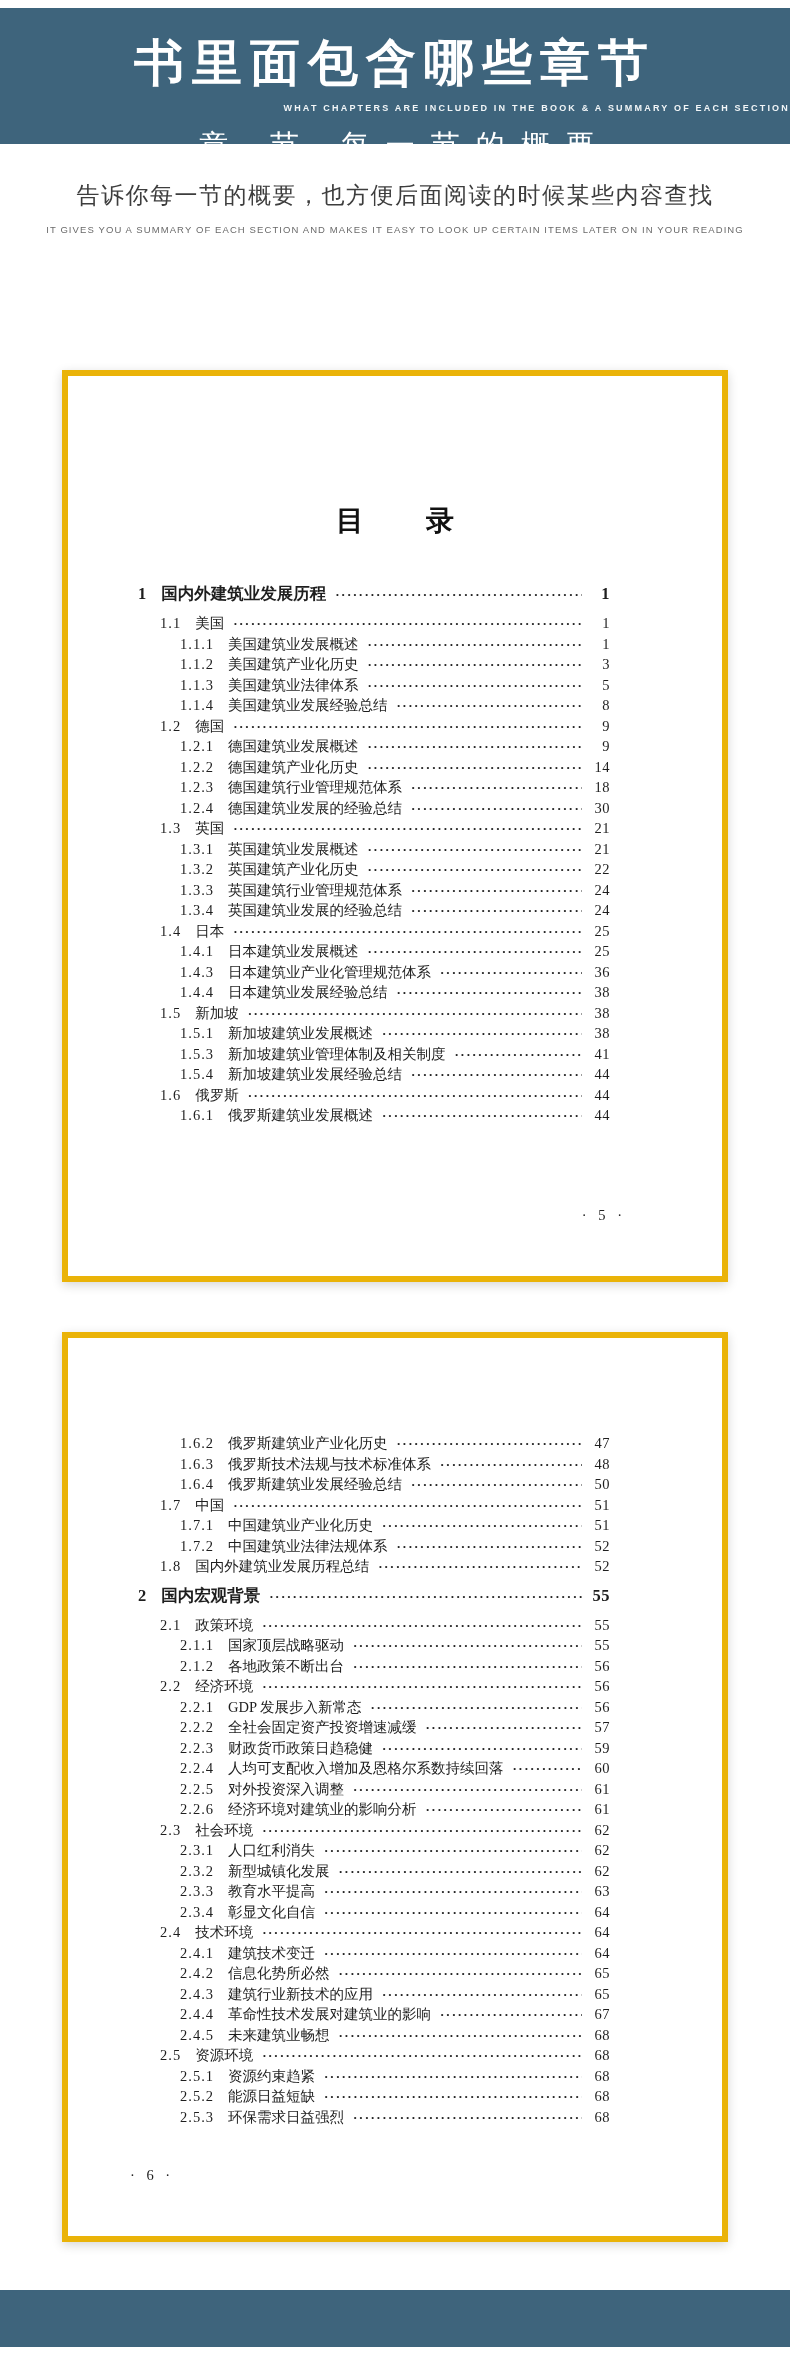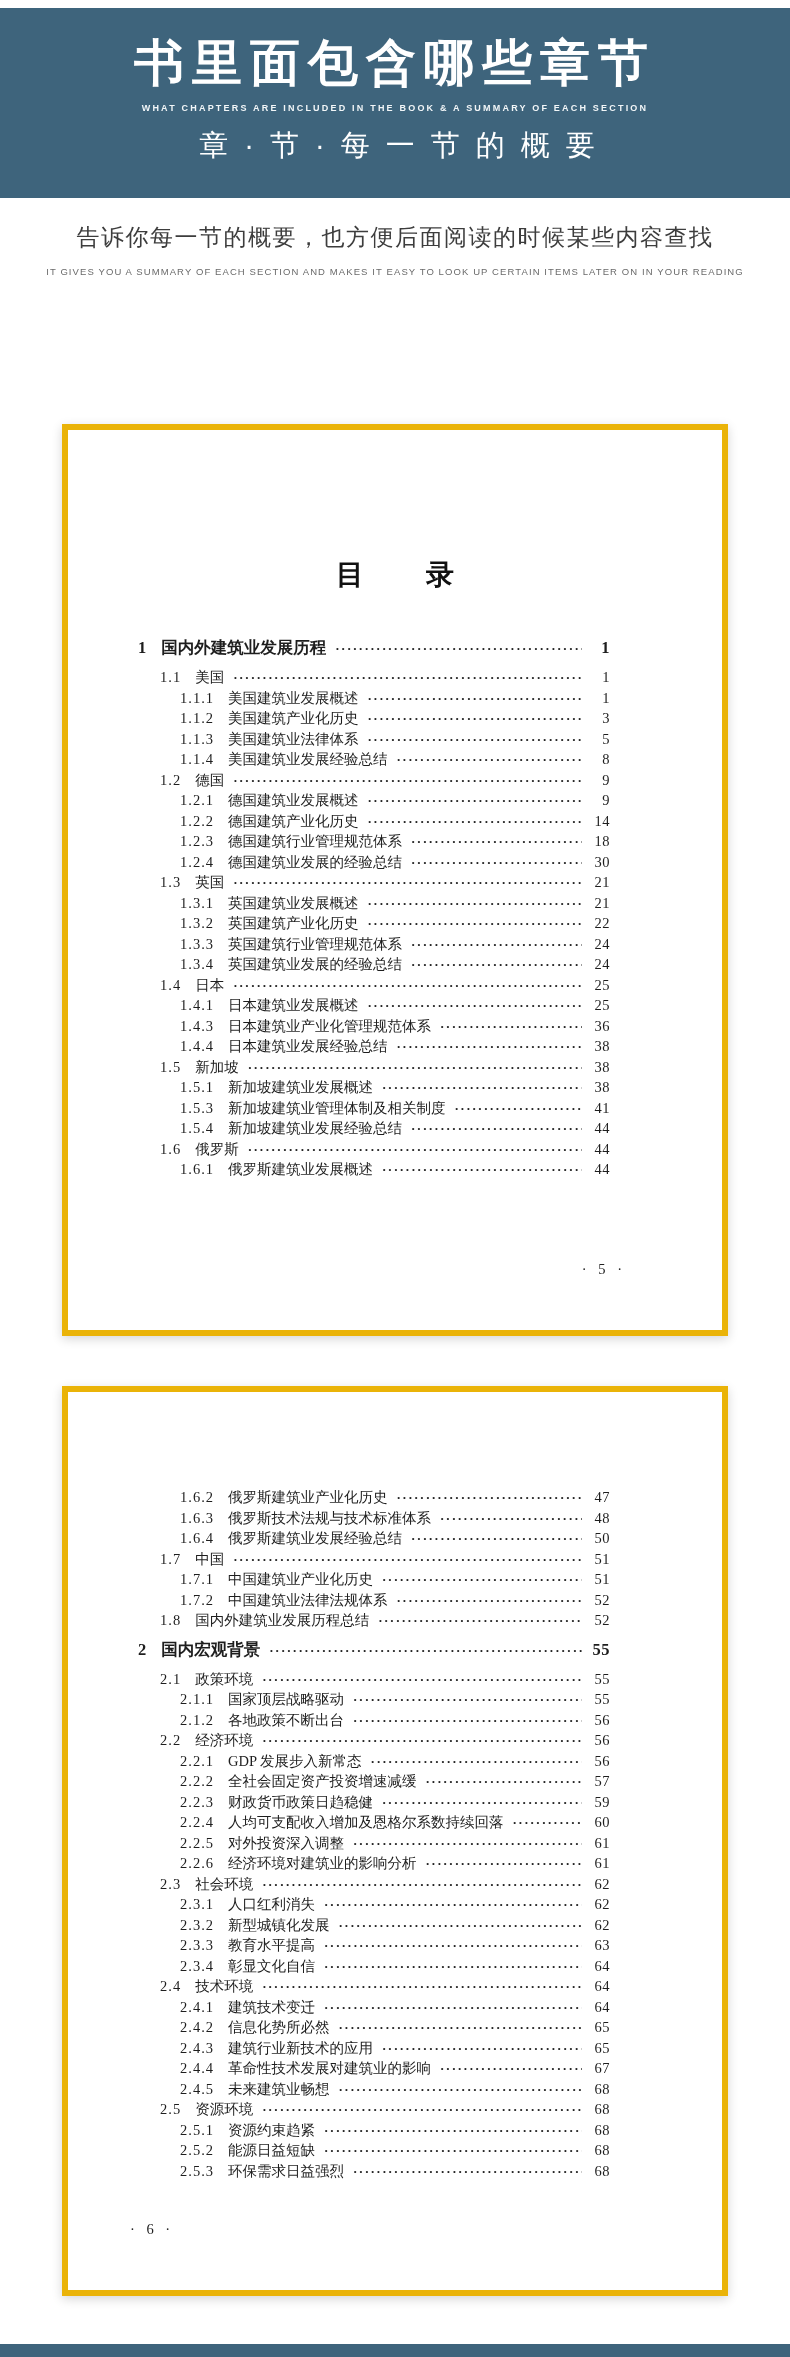"书里面包含哪些章节" .banner { height: 190px -> 136px }
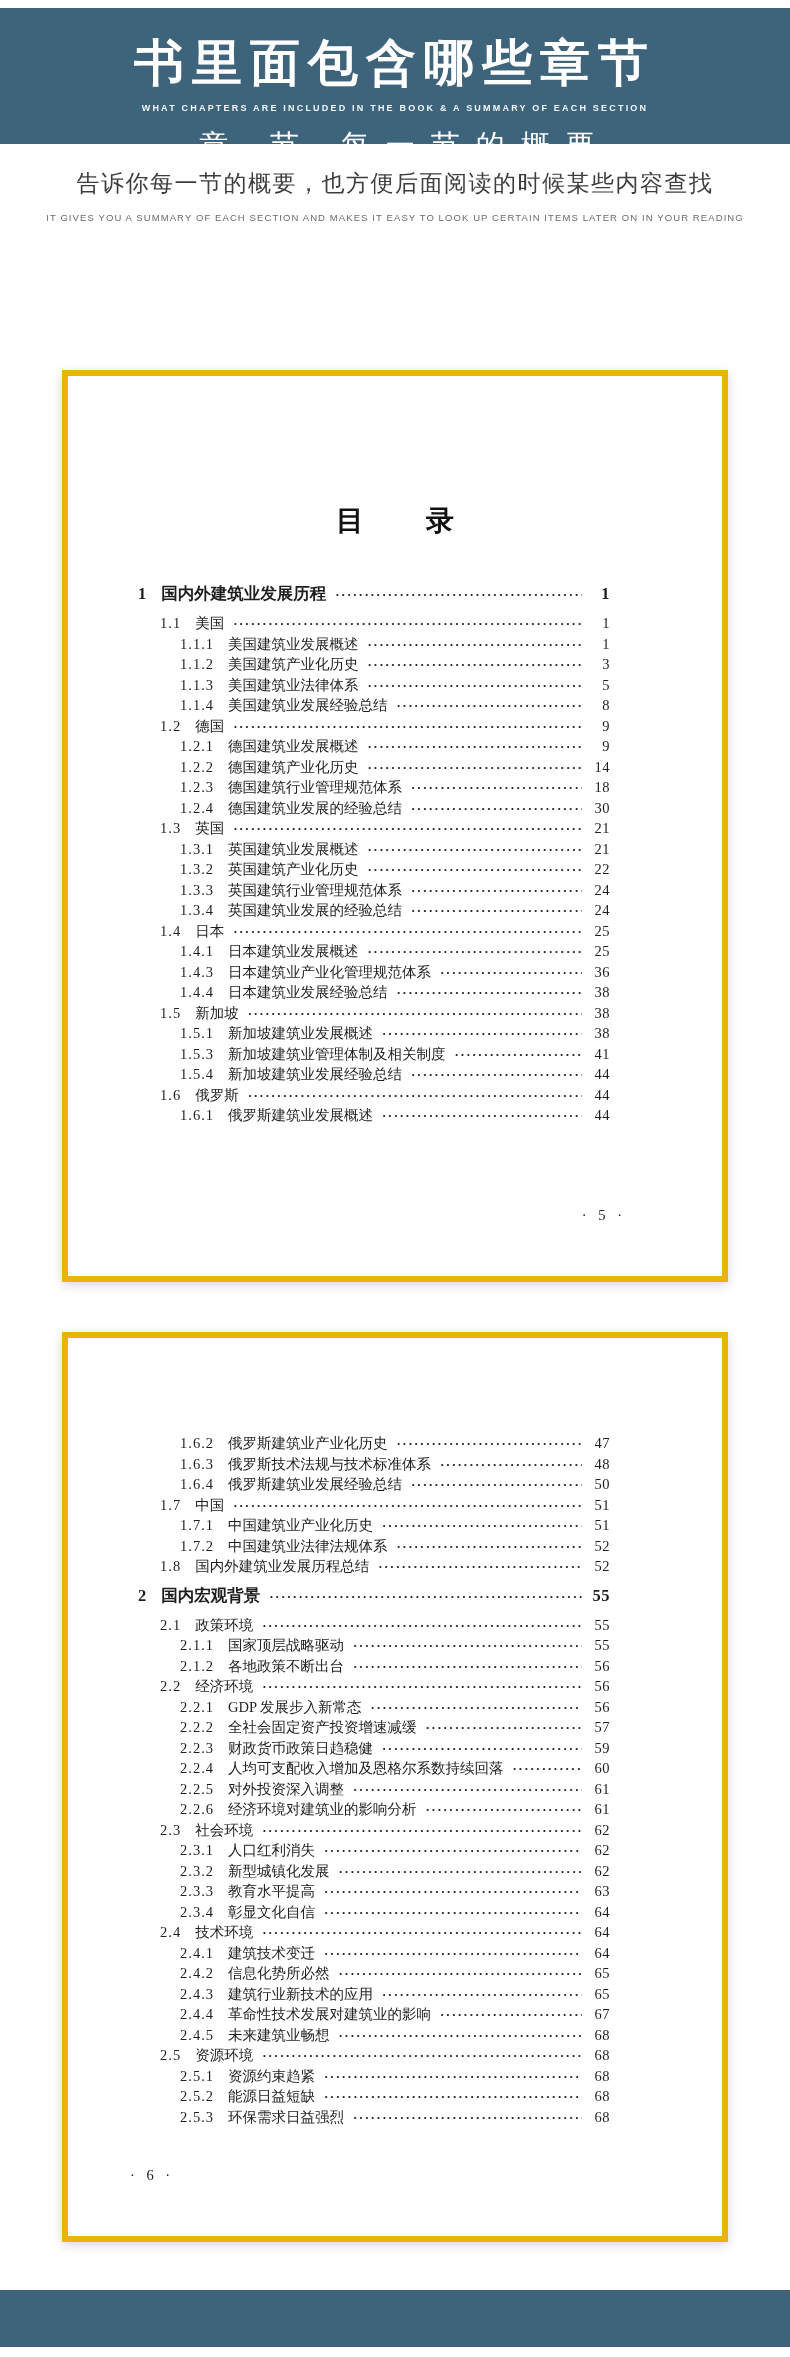"WHAT CHAPTERS ARE INCLUDED IN" .banner-en { text-align: none -> right }
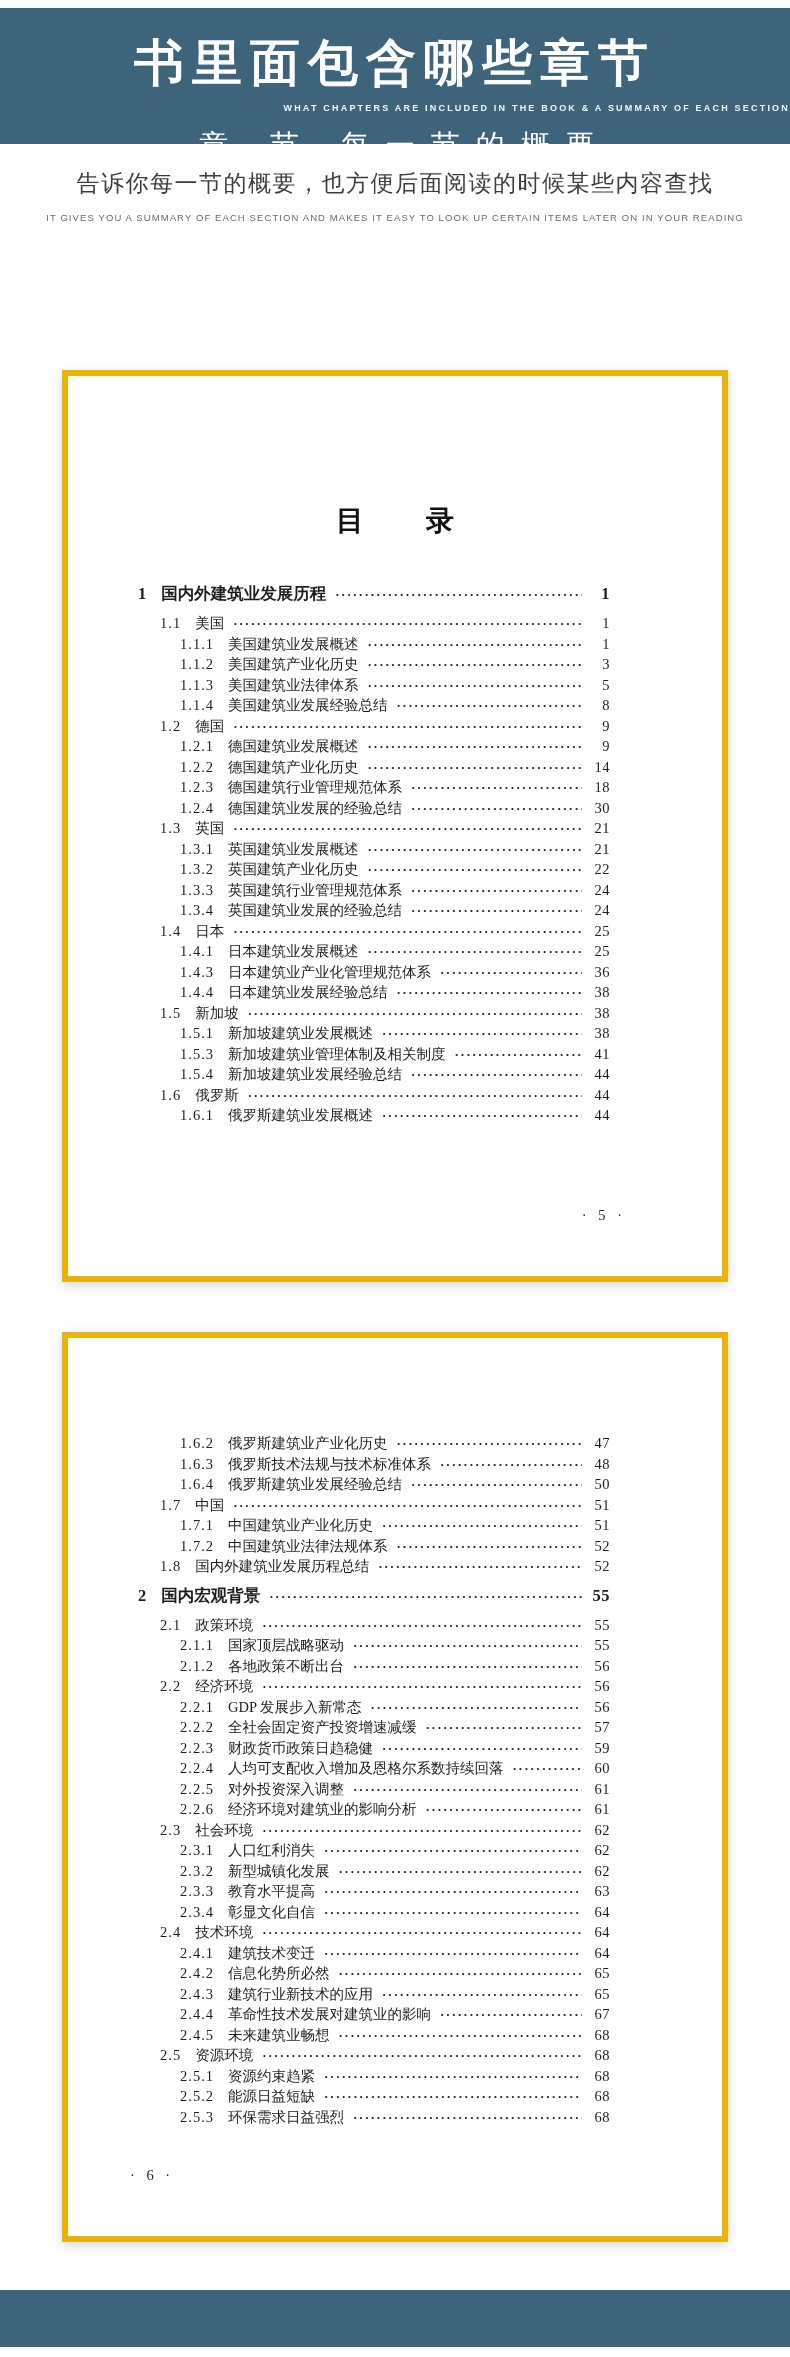"告诉你每一节的概要，也方便后面阅读的时候某些内容查找" .intro-zh { padding-top: 24px -> 36px }
